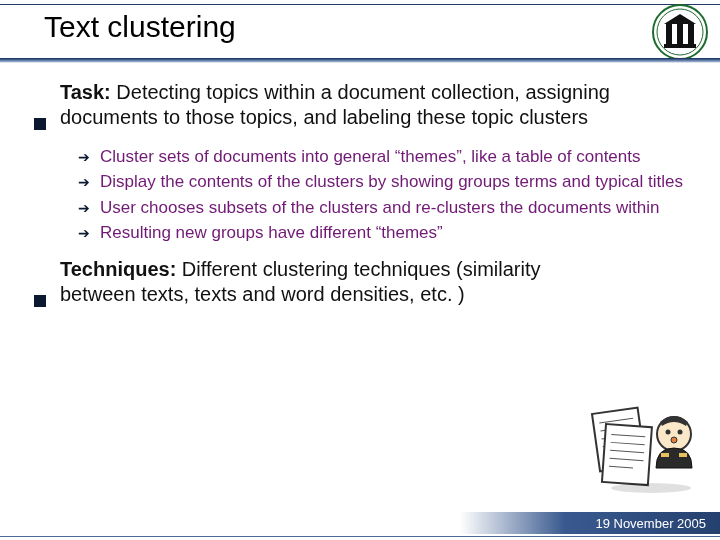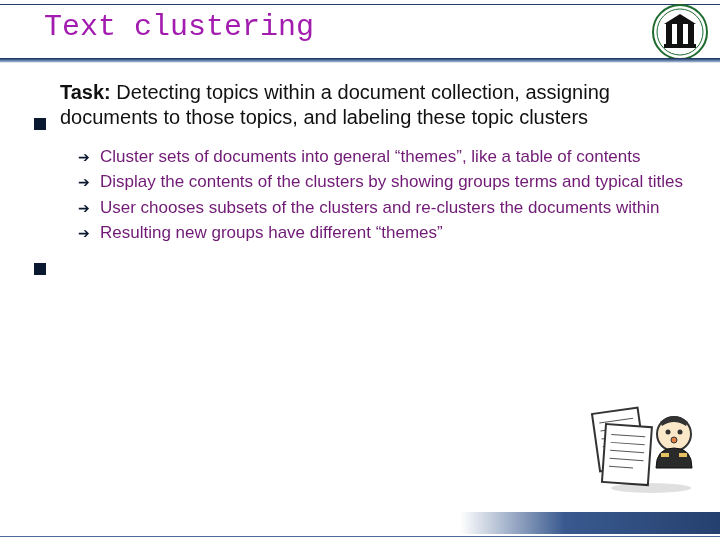"Text clustering" .title-text { color: #a21caf -> #000000; font-family: Liberation Mono, monospace -> none }
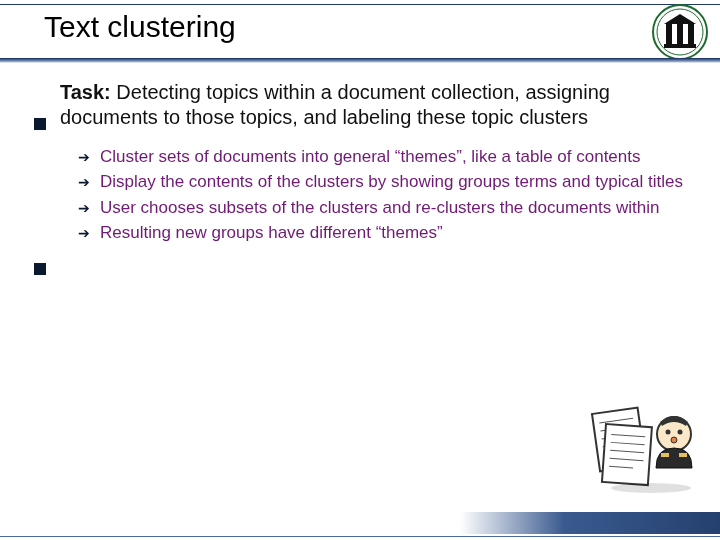"Techniques: Different clustering" div.txt { html: none -> <div> <span>Techniques:</span><span> Different clustering techniques (similarity between texts, texts and word densities, etc. )</span> </div> }
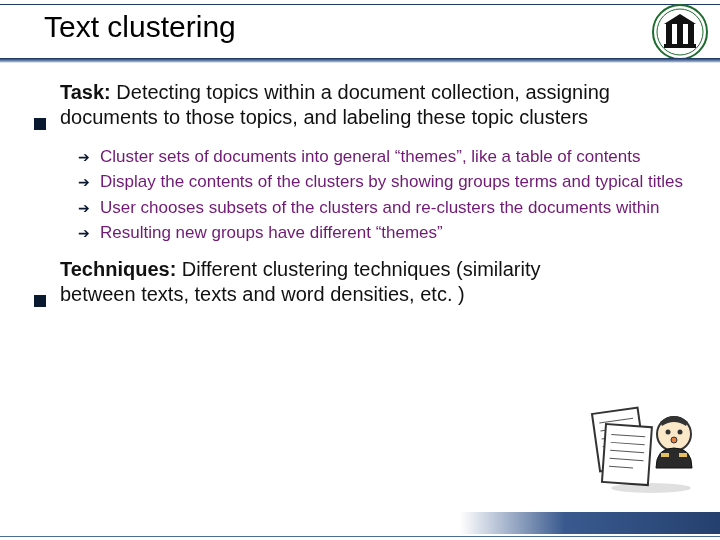"19 November 2005" div.date { html: none -> <div>19 November 2005</div> }
